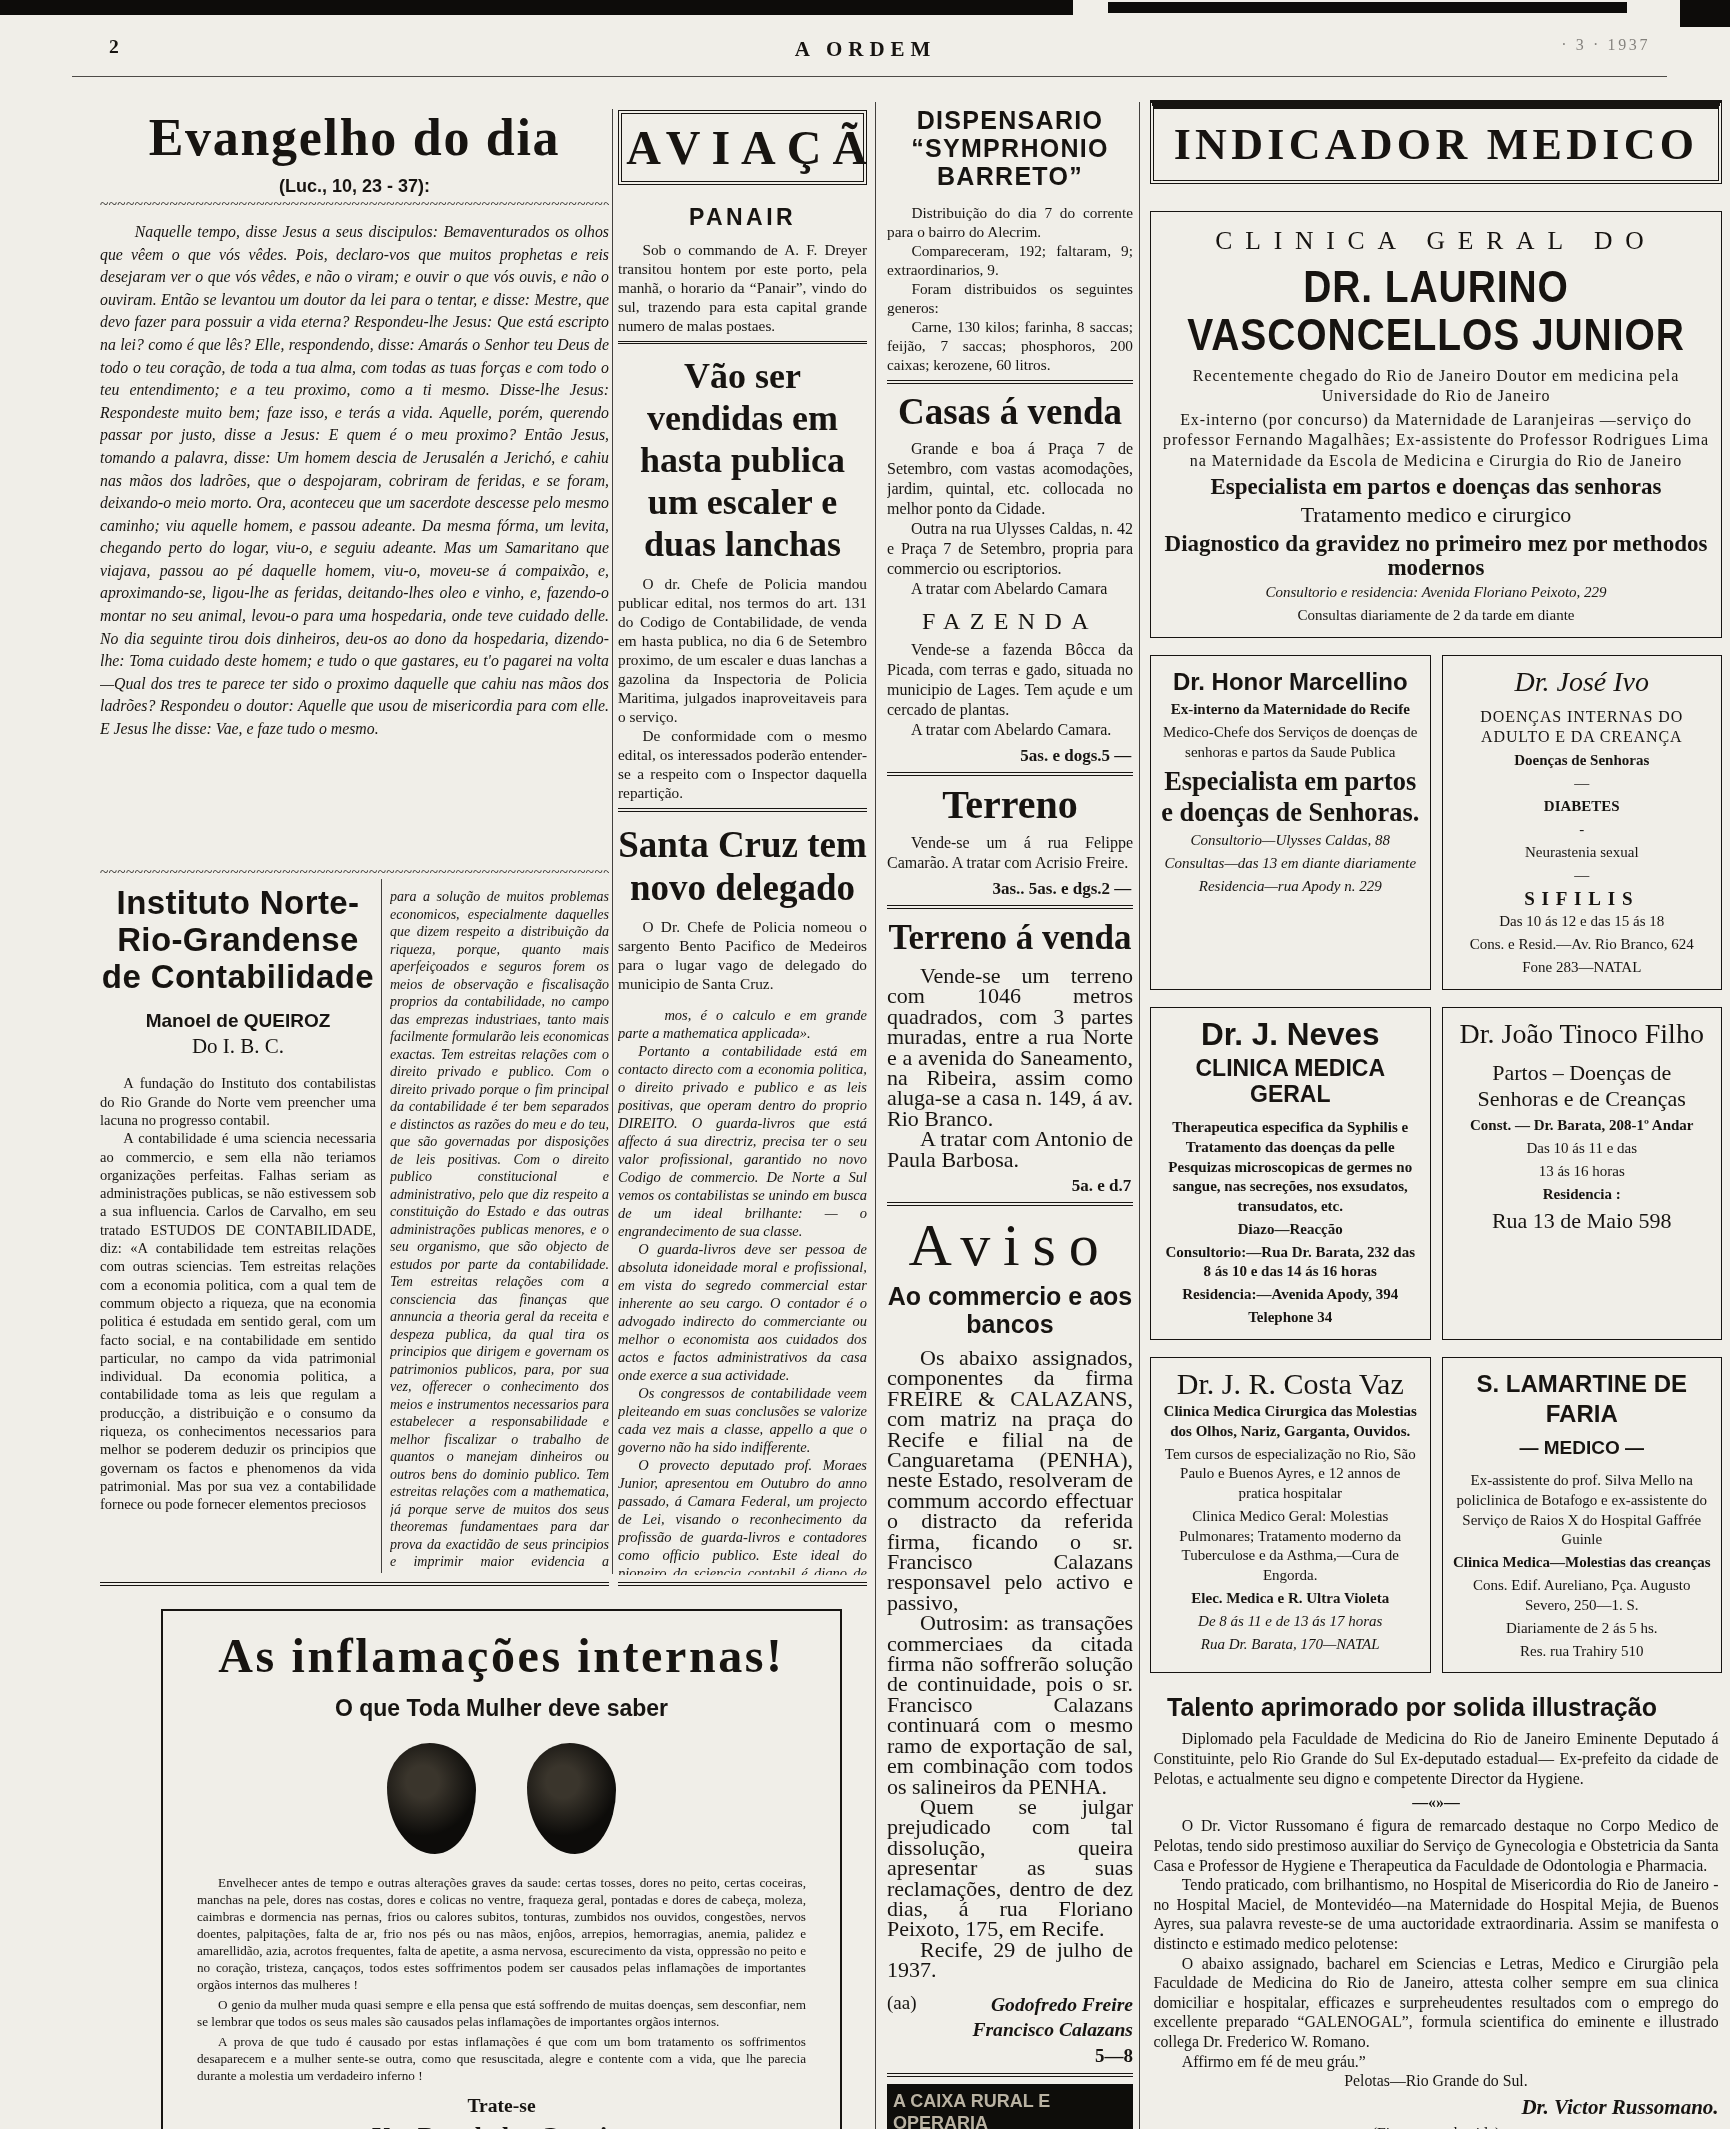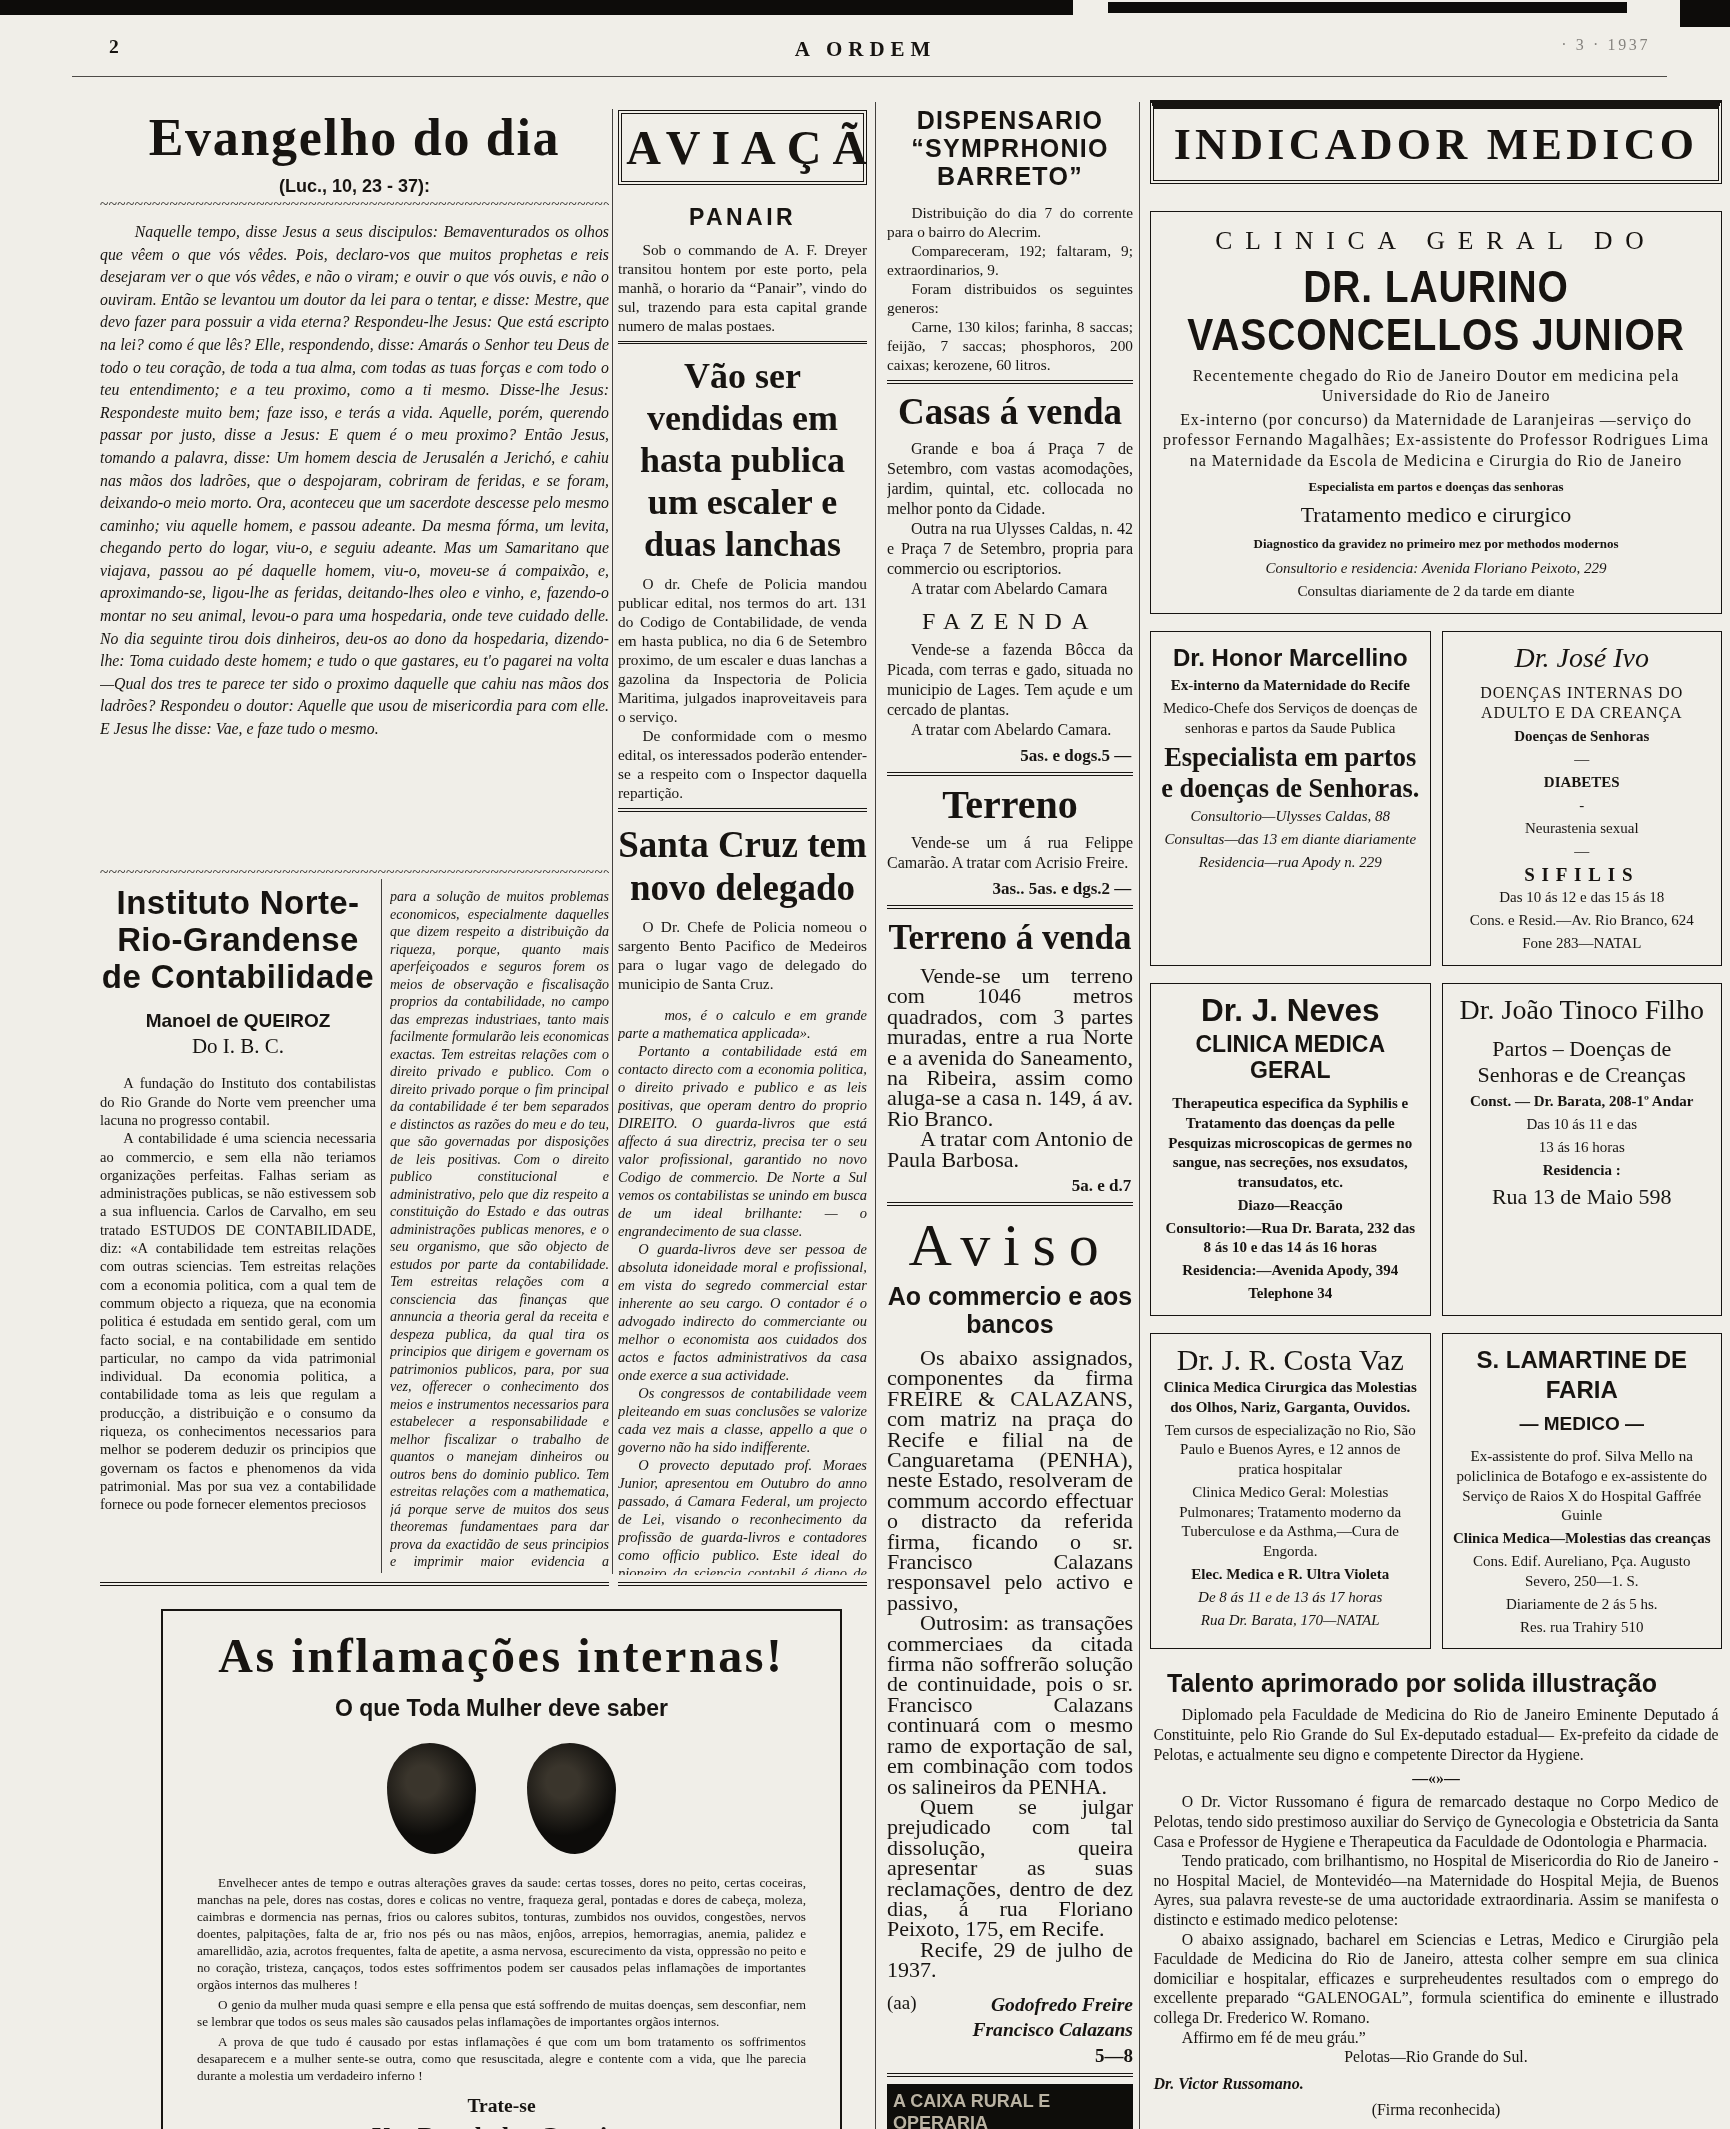"Especialista em partos e doenças das" .doclines p.ln-med { font-size: 13px -> 23px }
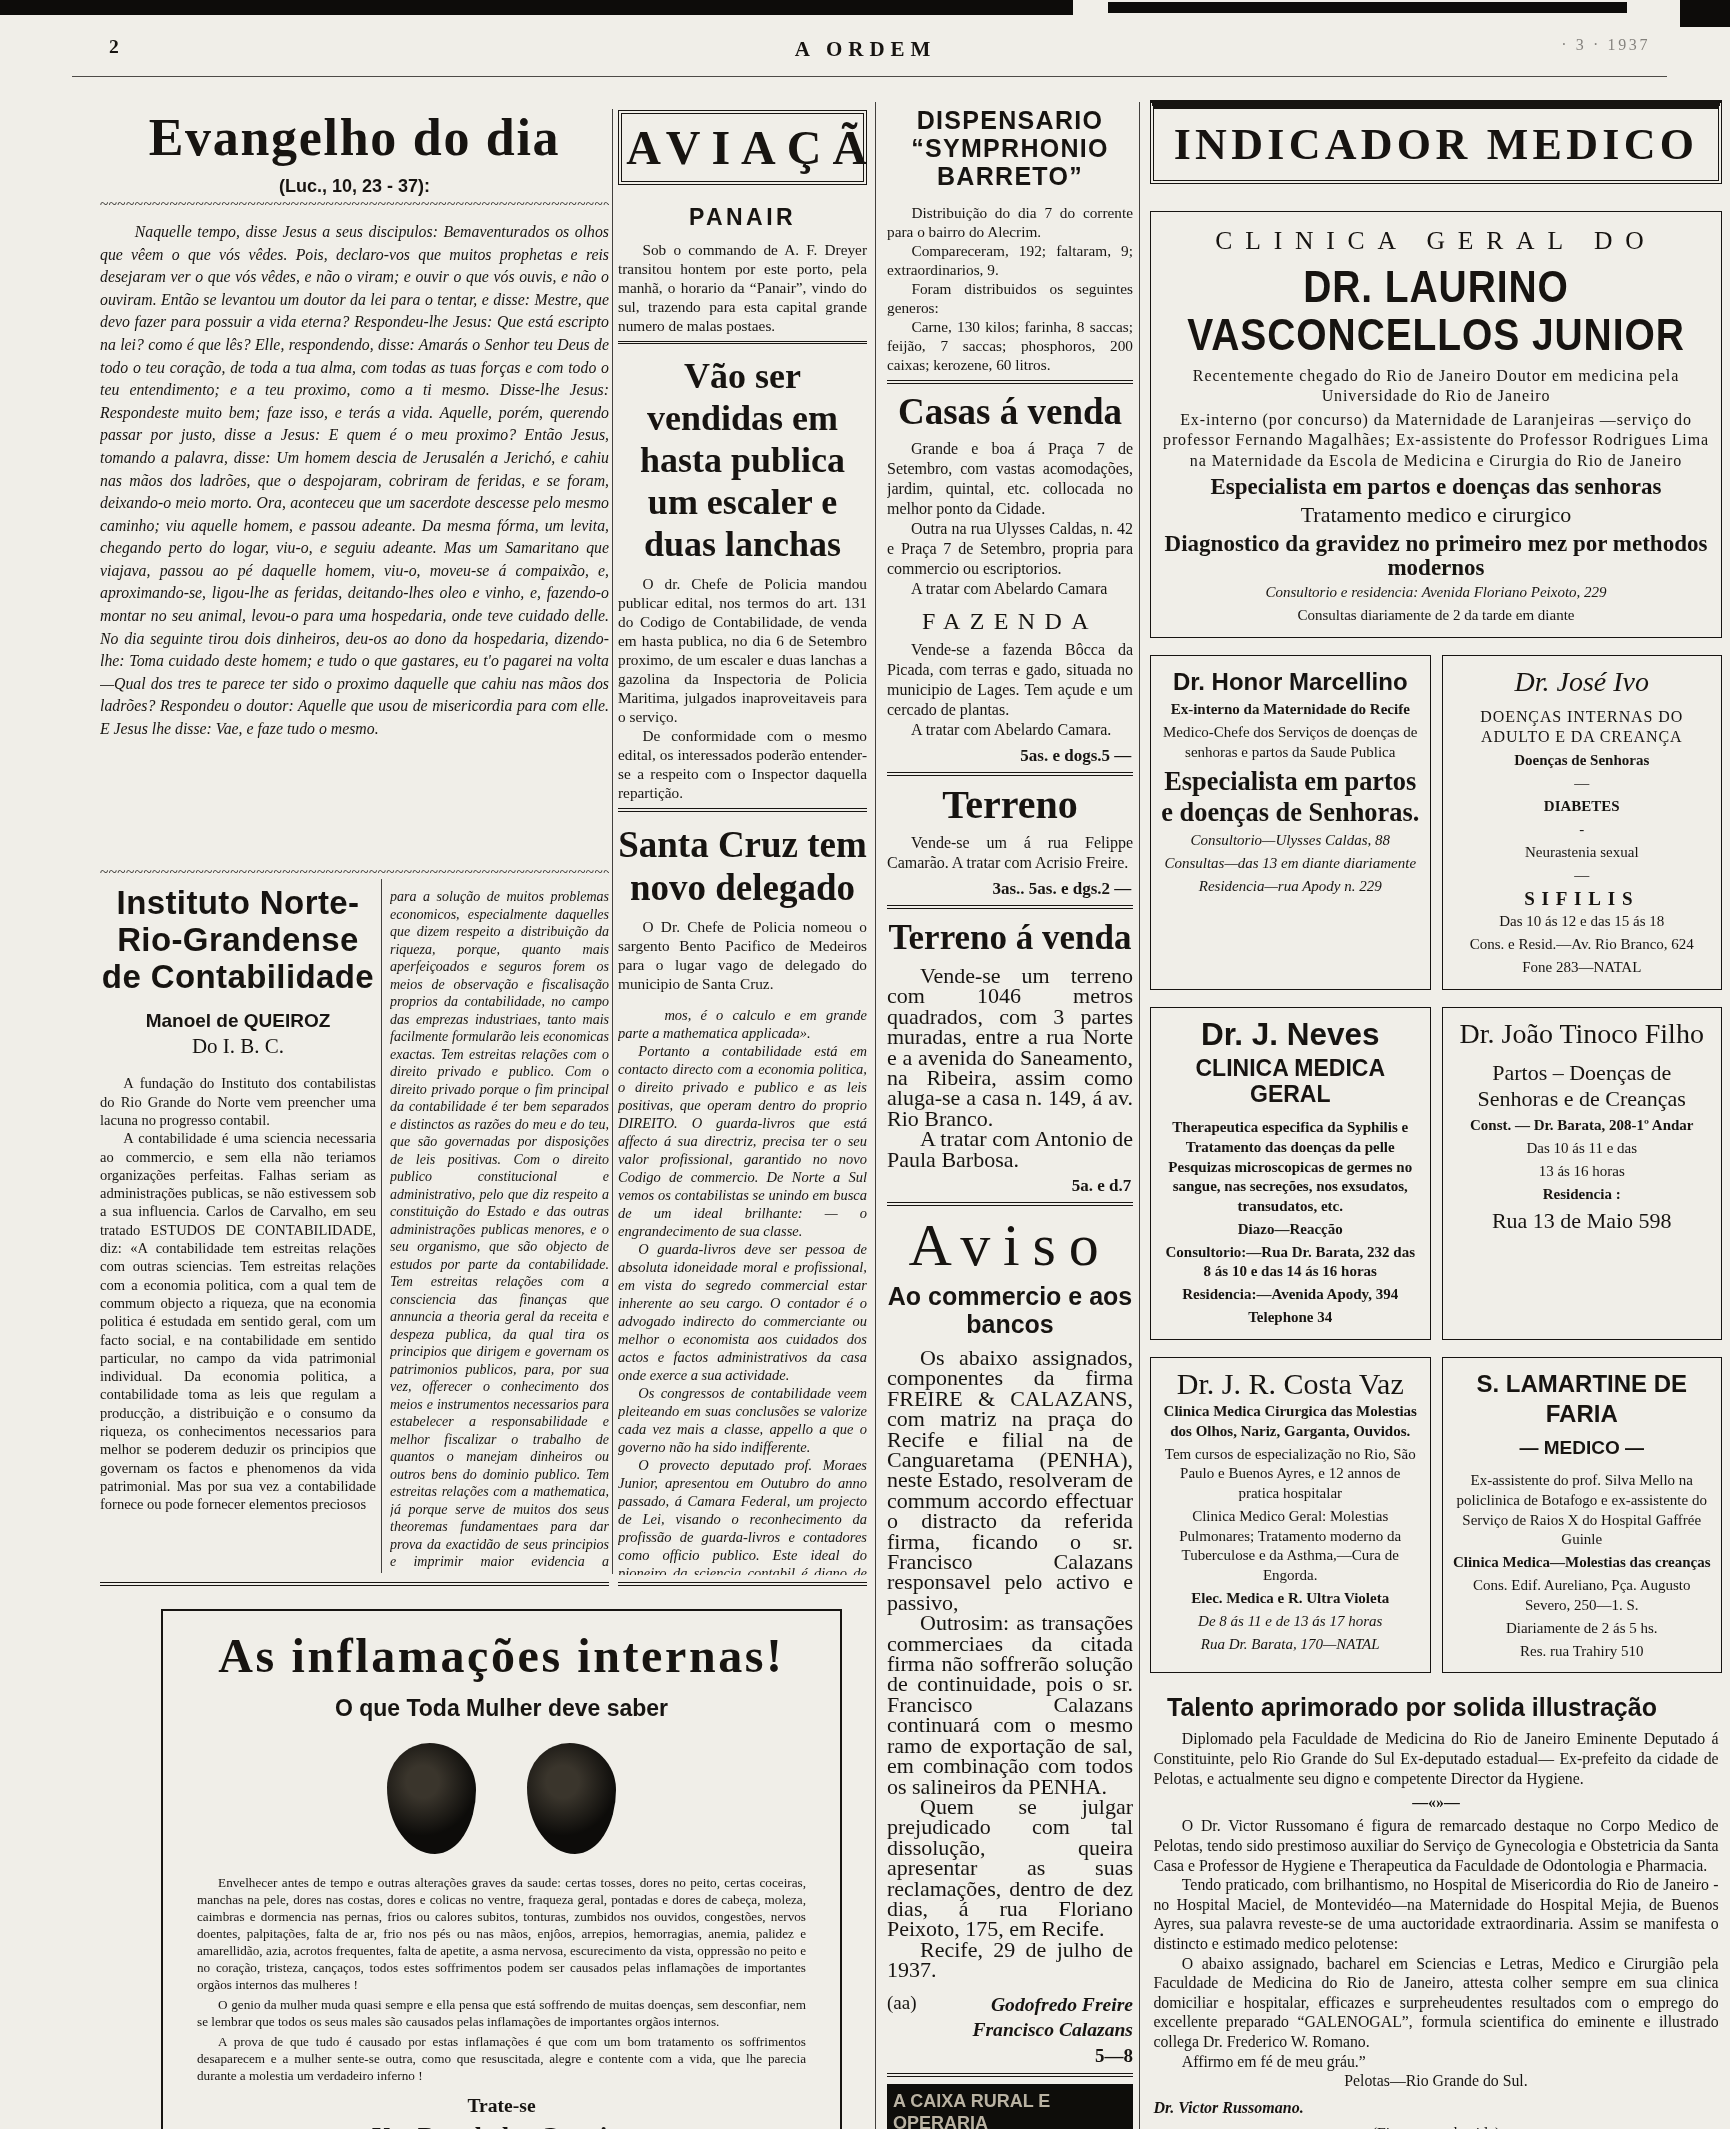"Dr. Victor Russomano." .talento p.ln-sig { font-size: 16px -> 21px; text-align: left -> right }
